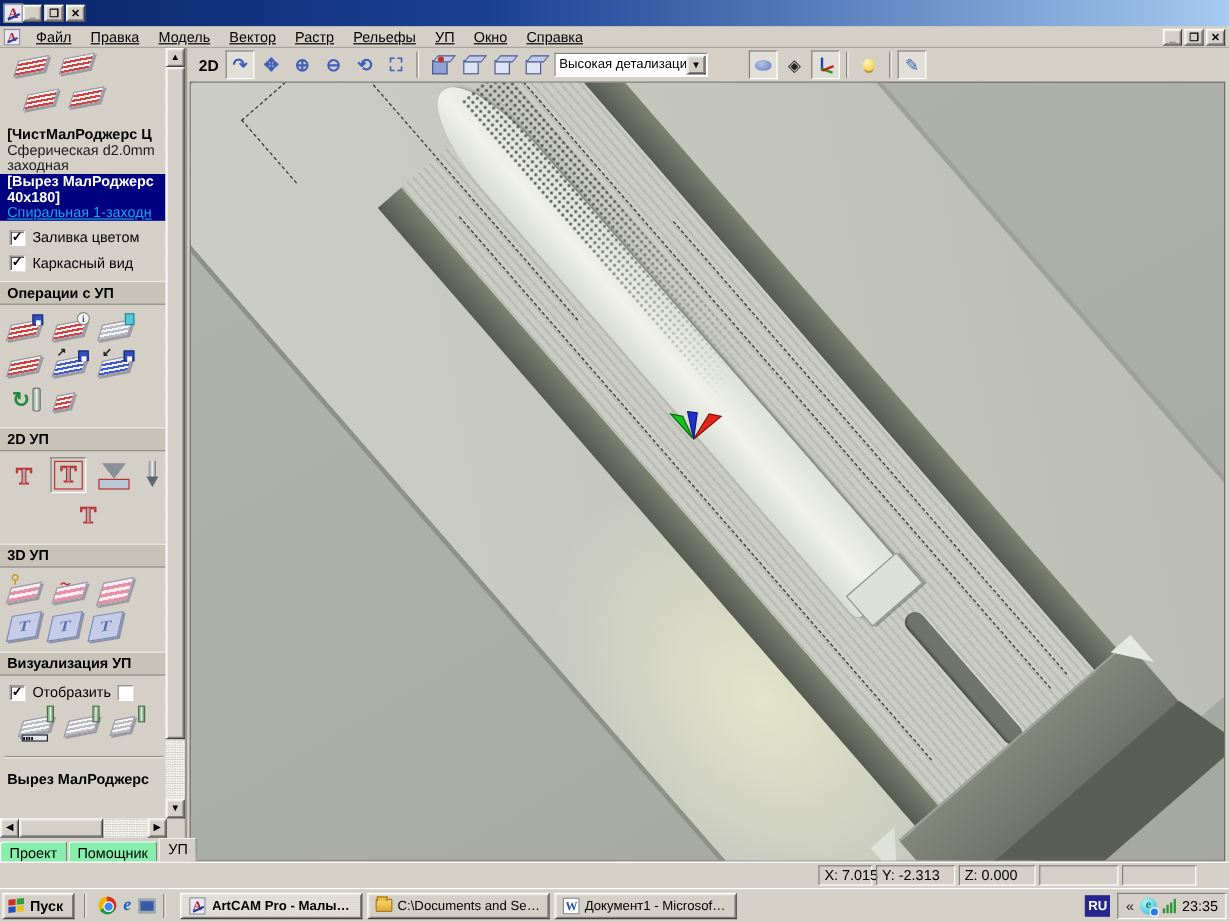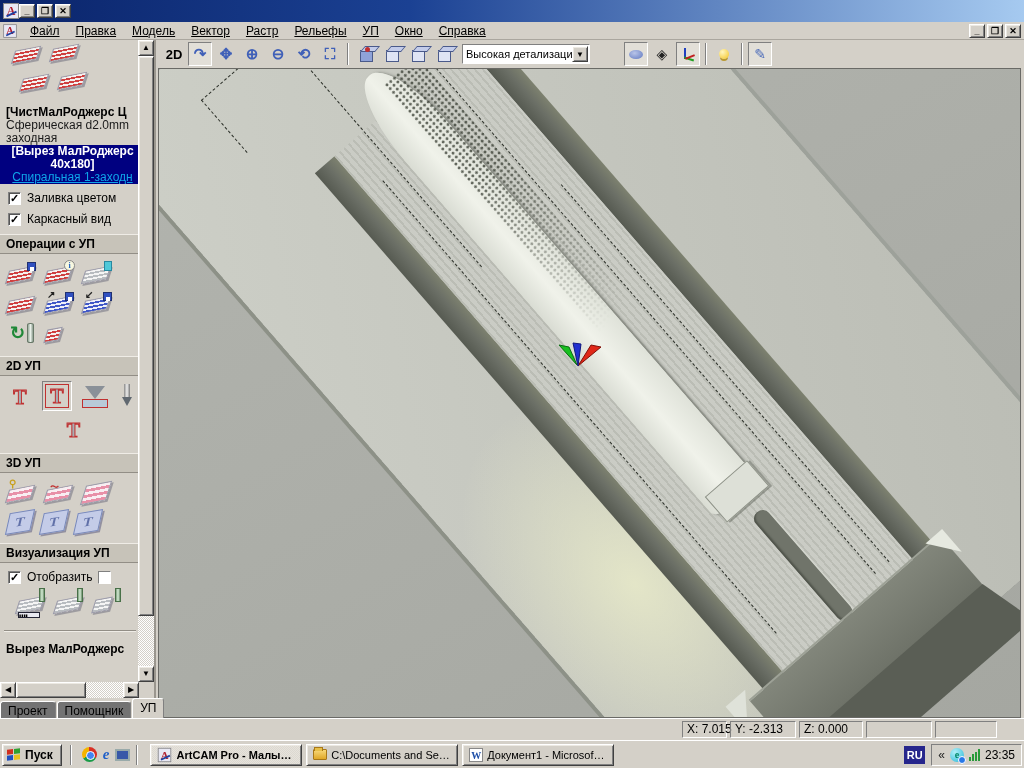"[Вырез МалРоджерс" .tp-selected { text-align: center -> none }
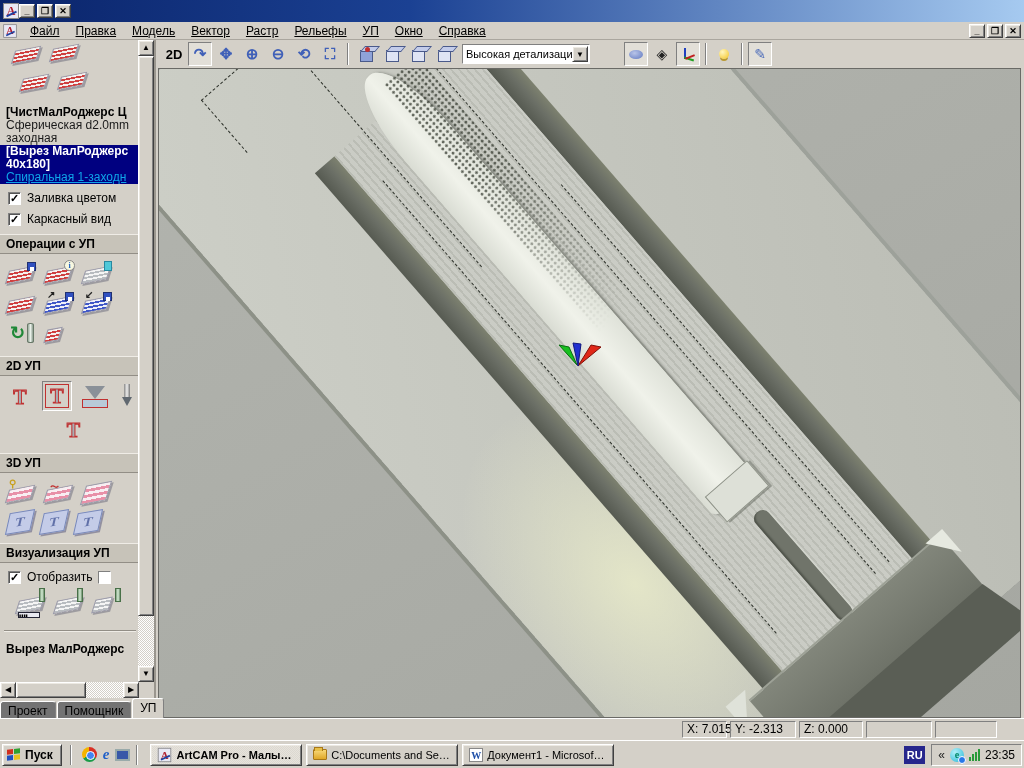"Проект" .ptab { background: #737373 -> #86efac }
